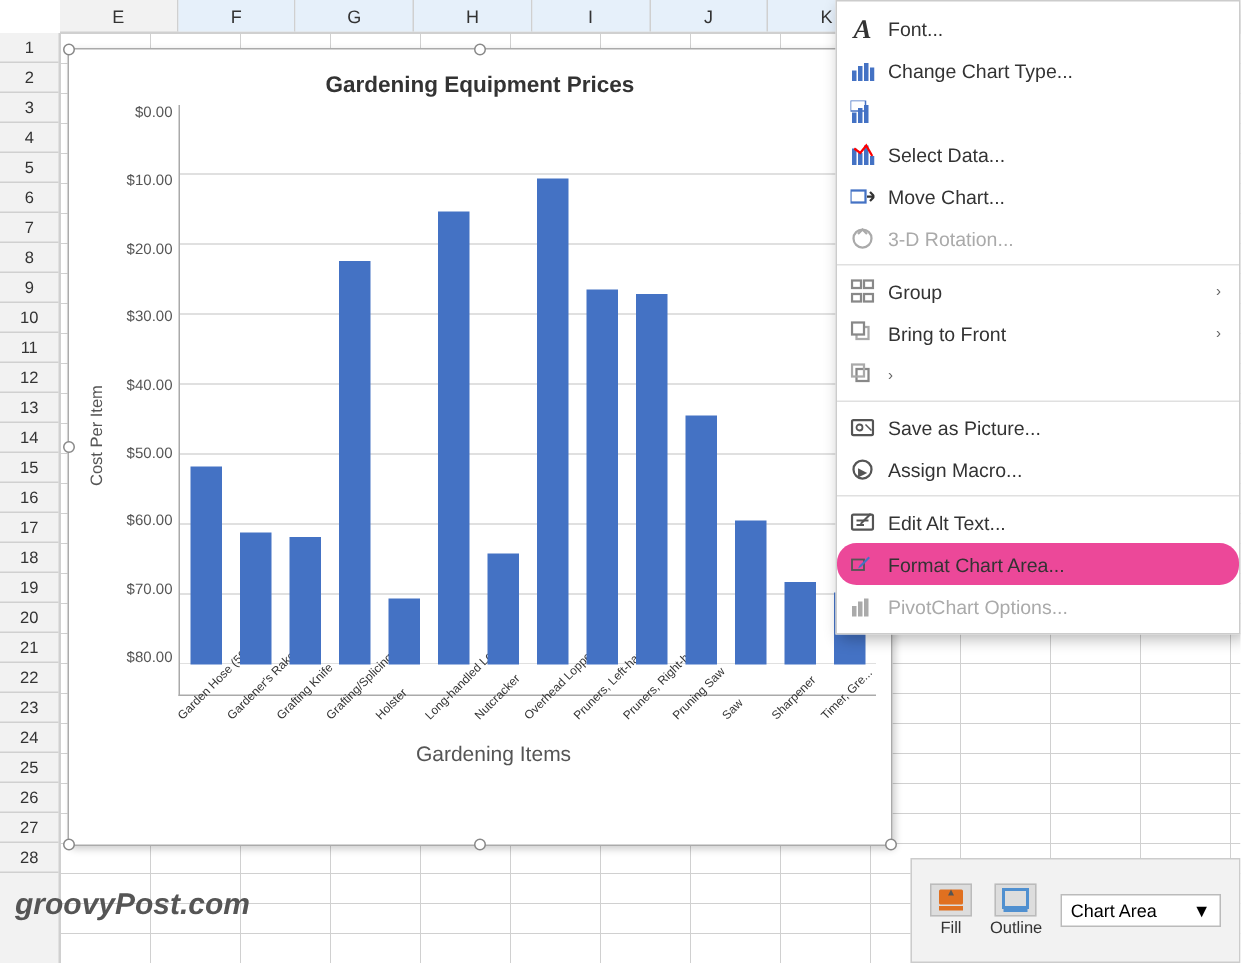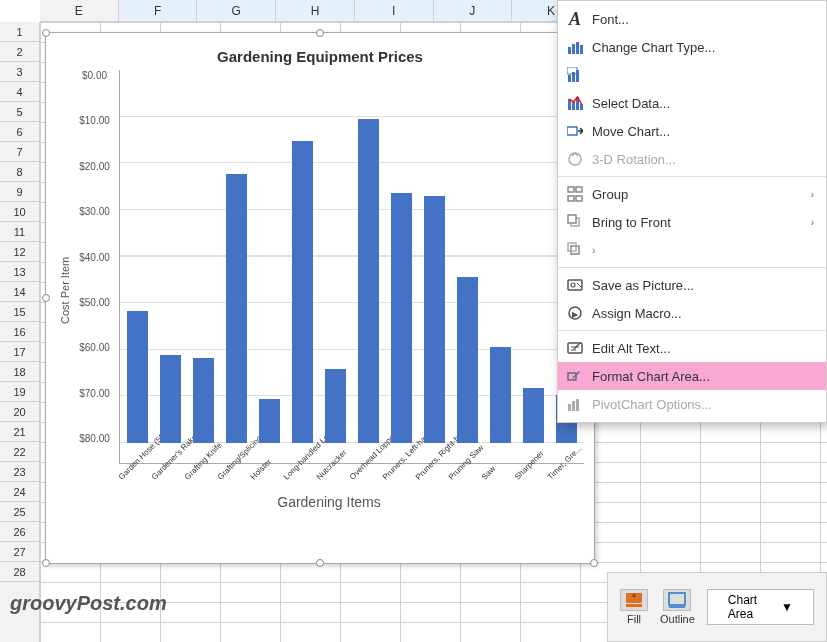"$0.00" .y-tick { text-align: center -> right }
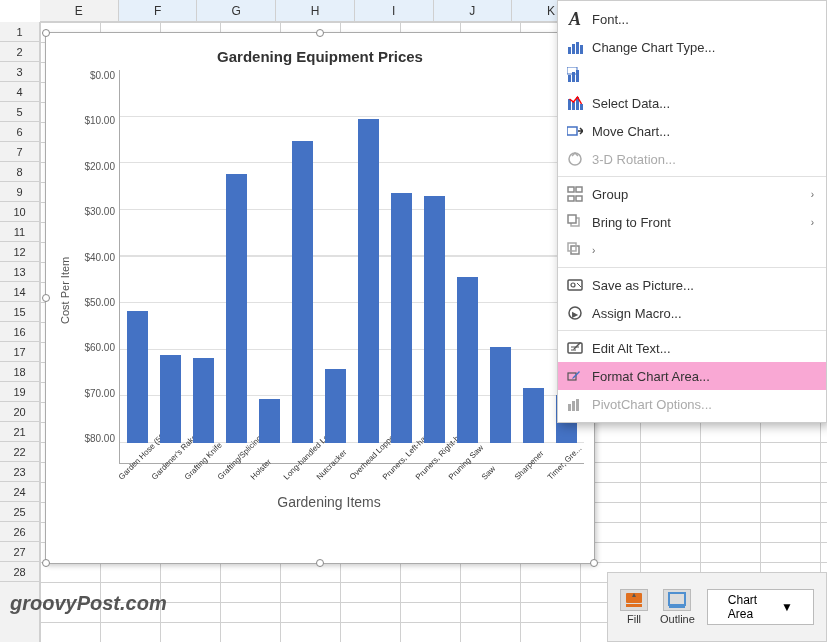"Format Chart Area..." .menu-item:hover, .menu-item.active { background: #f9a8d4 -> #ec4899; border-radius: none -> 13px }
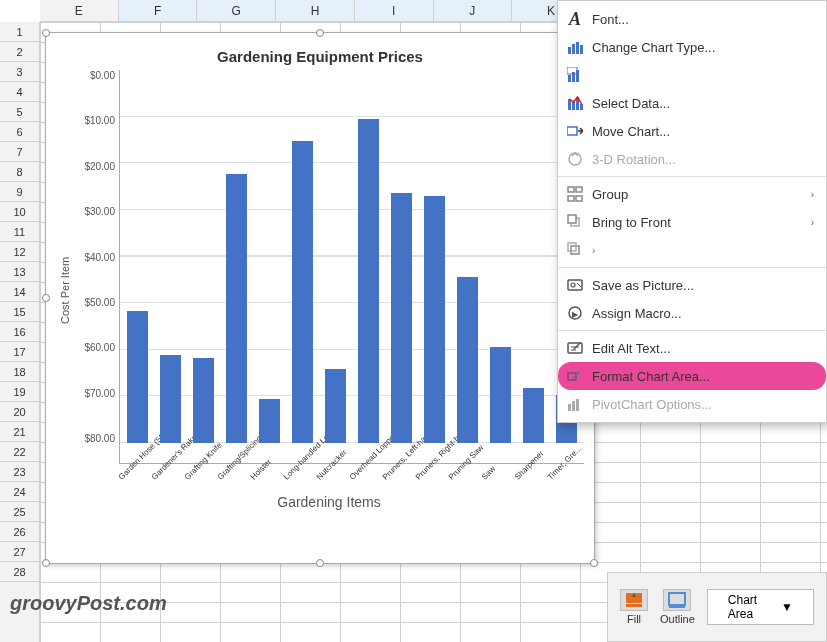"Chart Area" .toolbar-dropdown { padding: 3px 20px -> 3px 6px }
